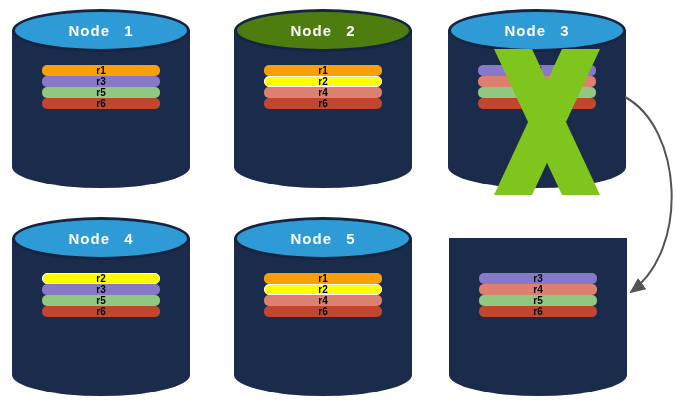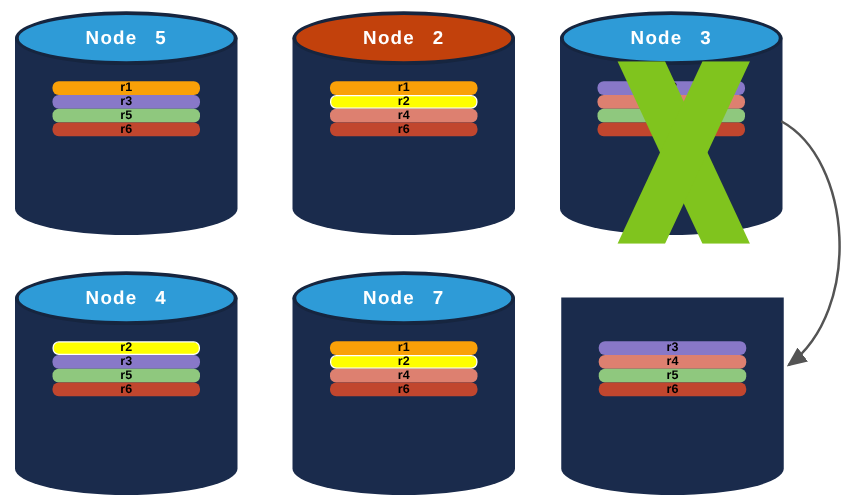"Node 5" span.cyl-title { text: 5 -> 1 }
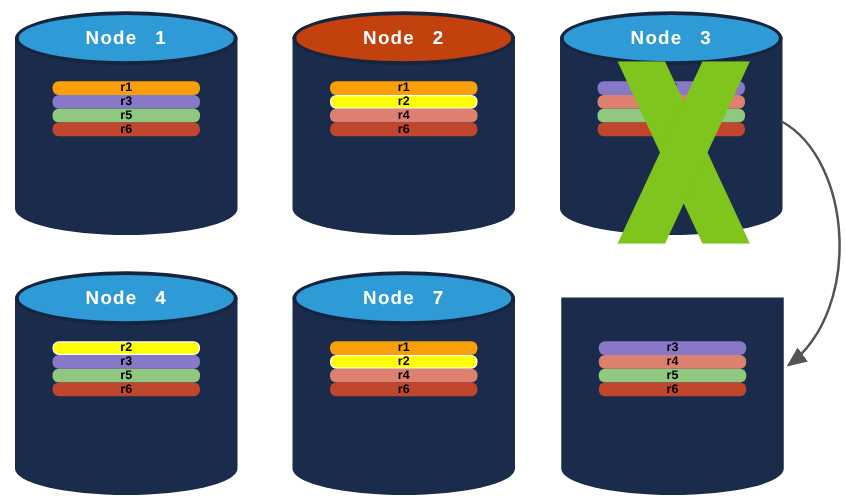"Node 2" div.cyl-top { background: #c2410c -> #4d7c0f }
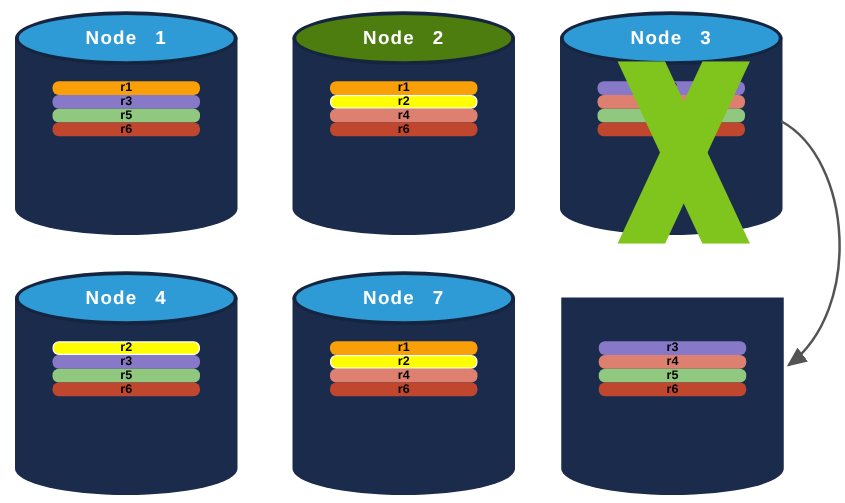"Node 7" span.cyl-title { text: 7 -> 5 }
